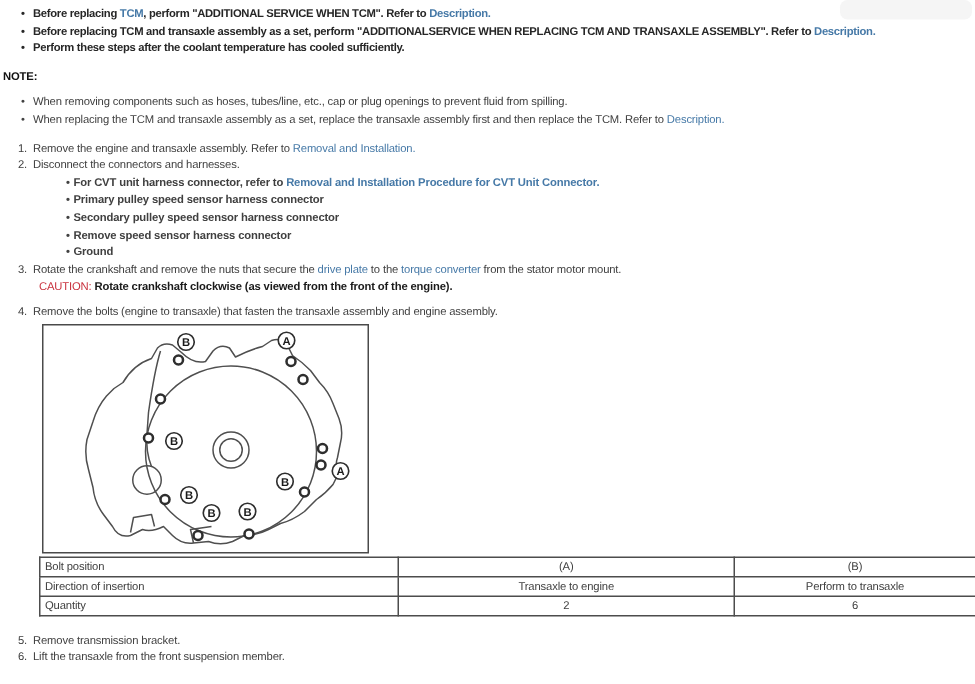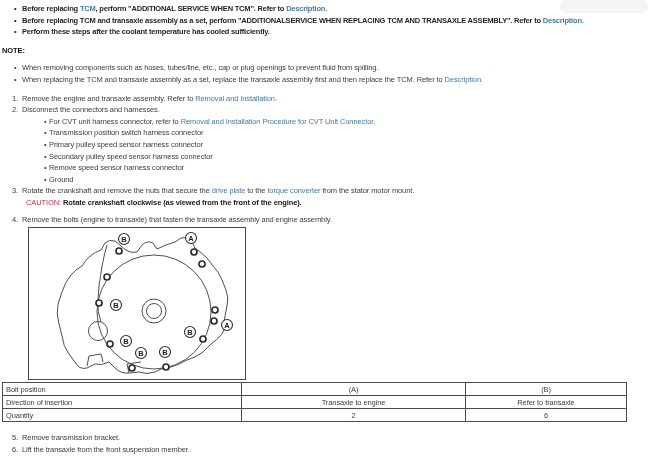"For CVT unit harness connector," ul.subdots li { font-weight: none -> bold }
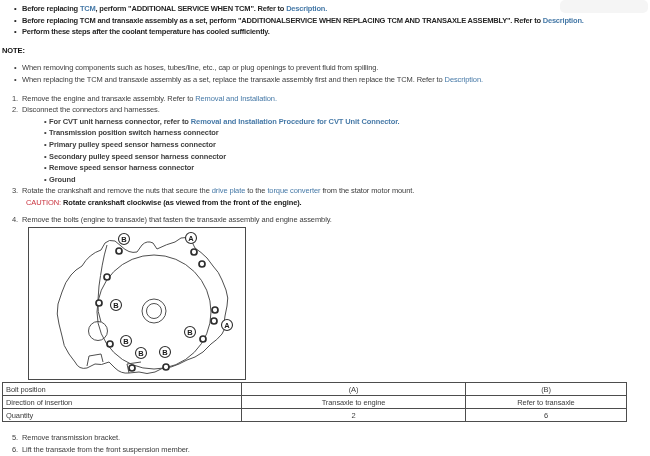"Transmission position switch harness" li { html: <li><span>Transmission position switch harness connector</span></li> -> none }
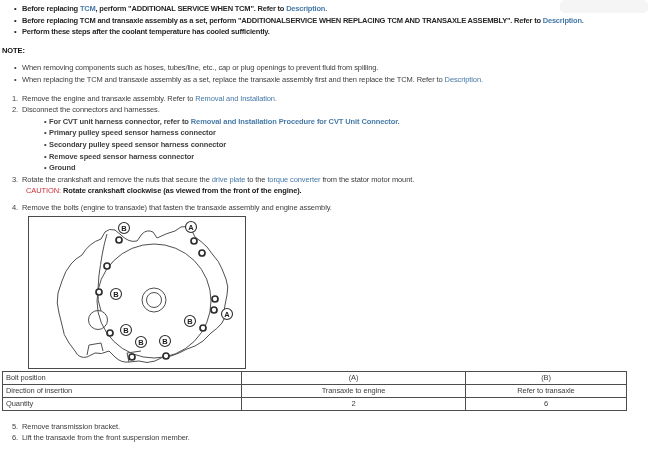"Bolt position" table.bolt-table { margin-left: none -> 24px }
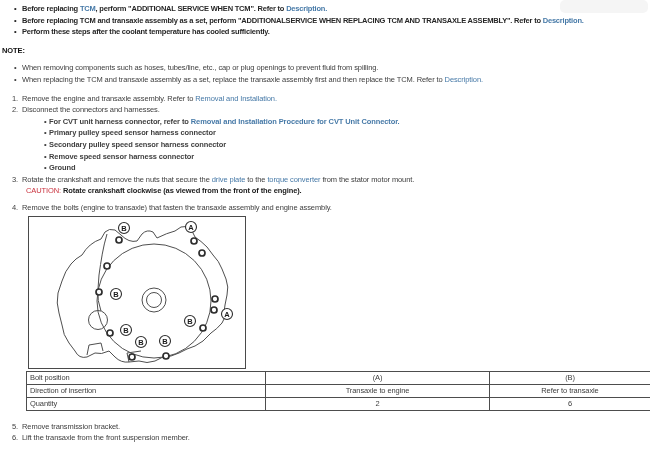"Refer to transaxle" td.c { text: Refer -> Perform }
